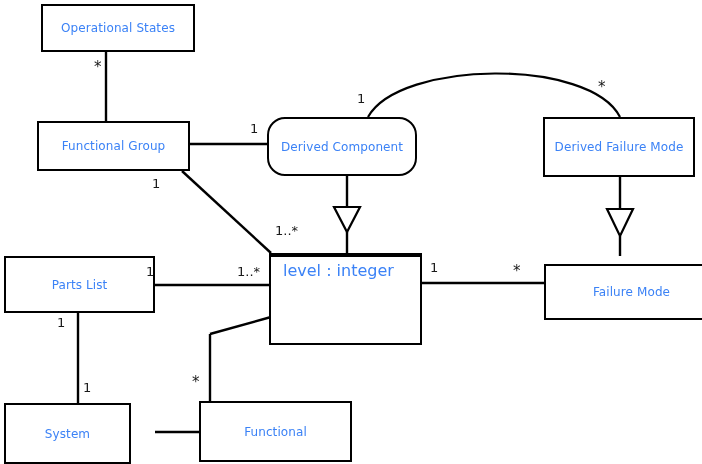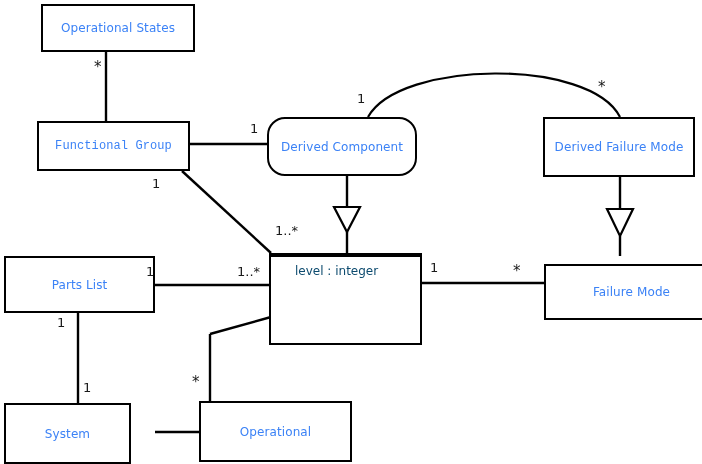"Functional Group" div.uml-class { font-family: Liberation Mono, monospace -> none }
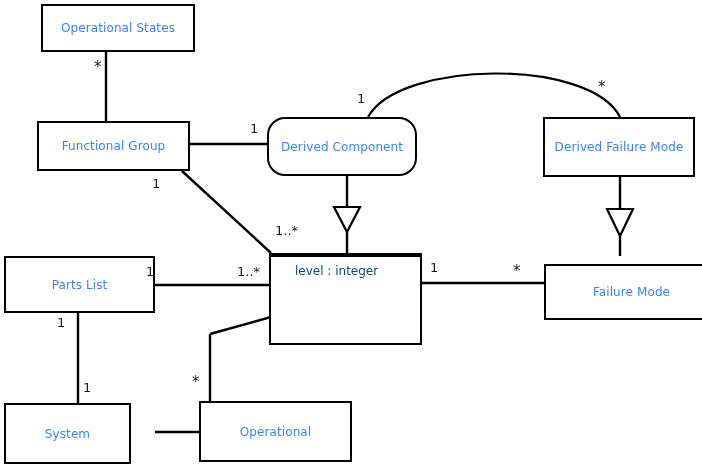"level : integer" .uml-attr-compartment { color: #0c4a6e -> #3b82f6; font-size: 12px -> 16px; padding-left: 24px -> 12px }
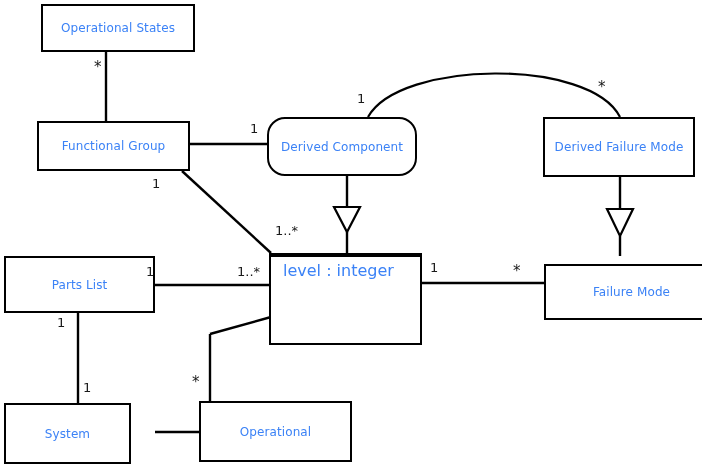"Operational" div.uml-name-compartment { text: Operational -> Functional }
